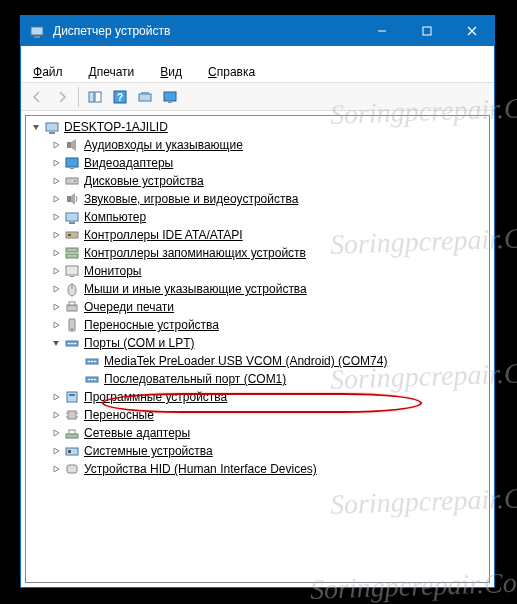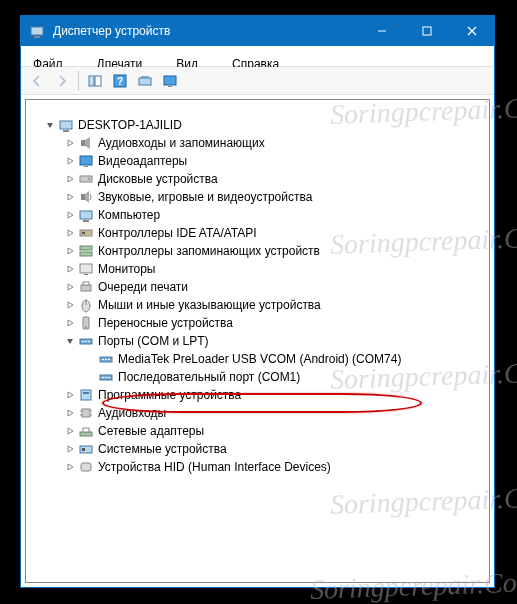"Файл" .menubar { gap: 18px -> 10px; padding: 10px 4px -> 18px 4px }
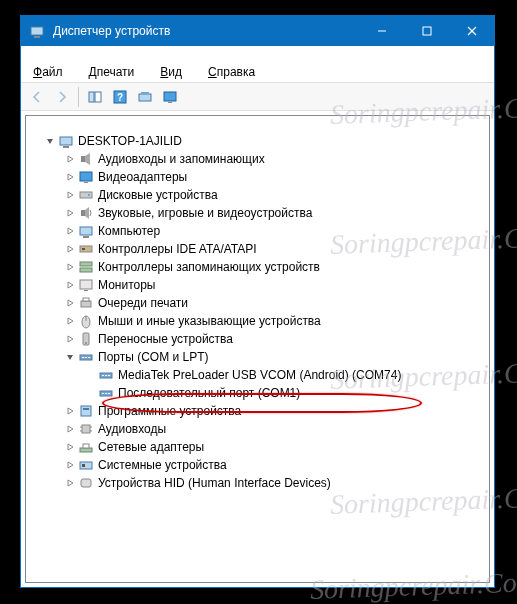"DESKTOP-1AJILID" .tree-container { padding: 16px -> 2px; text-decoration: none -> underline }
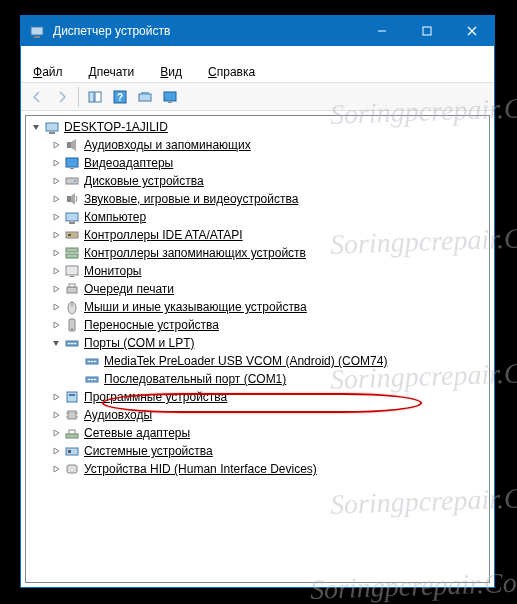"Аудиовходы и запоминающих" span.node-label { text: запоминающих -> указывающие }
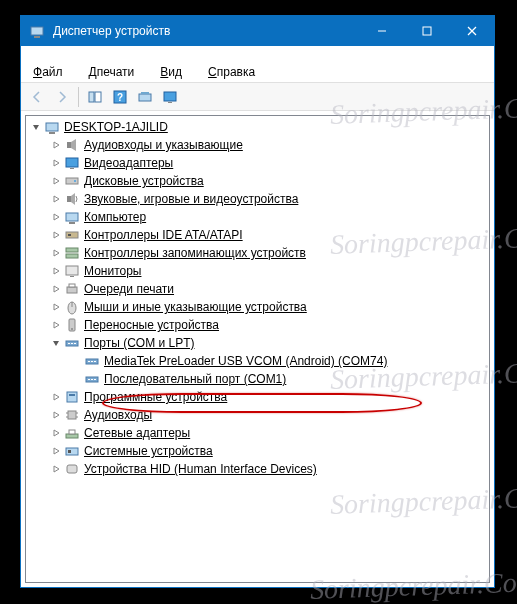"Очереди печати" div.node { order: before "Мыши и иные указывающие устройства" -> after "Мыши и иные указывающие устройства" }
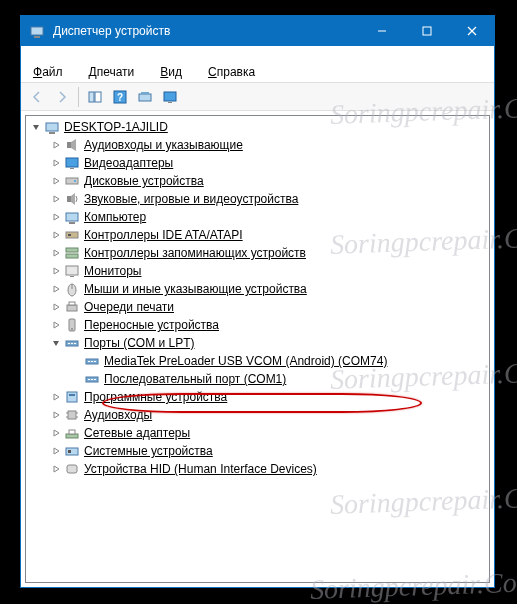"Аудиовходы" span.node-label { text: Аудиовходы -> Переносные }
